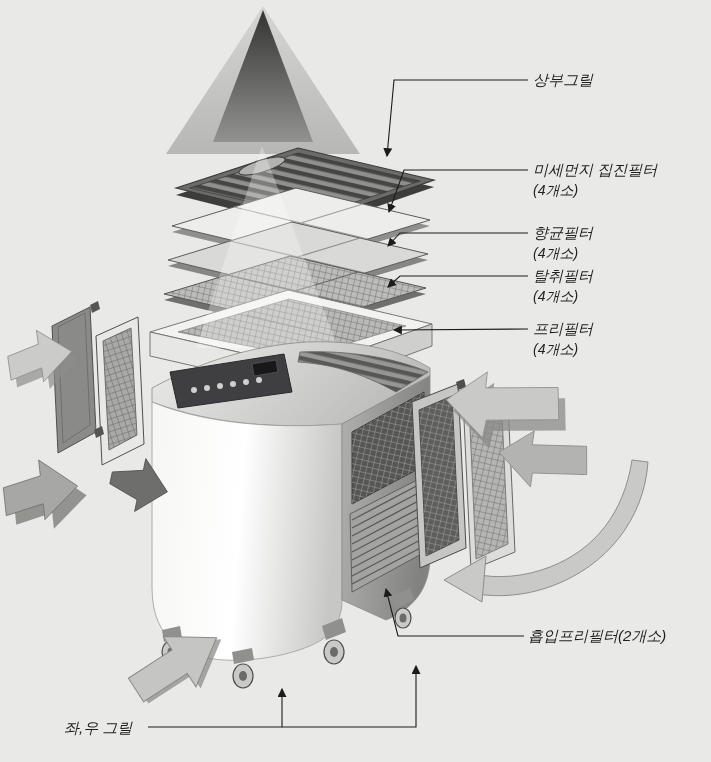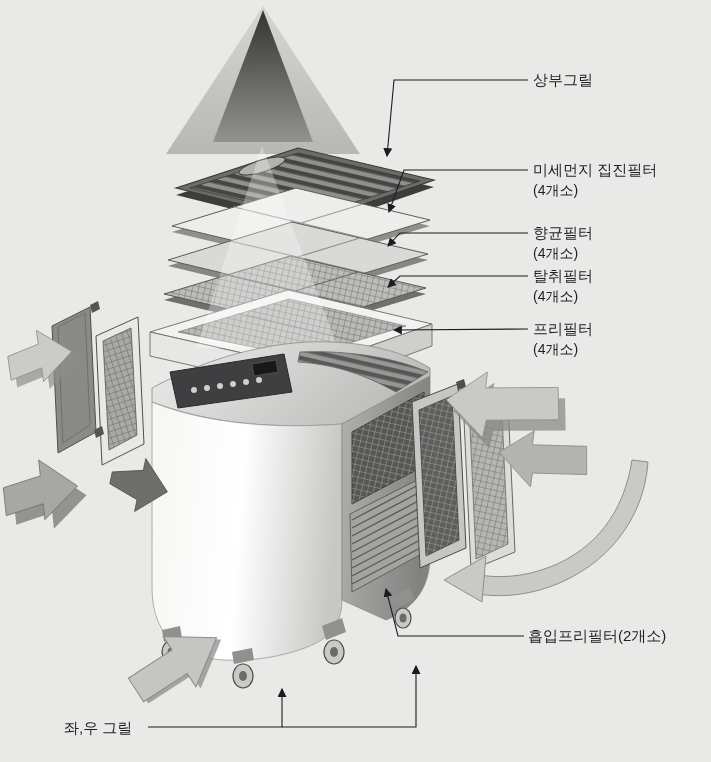"상부그릴" .stage { font-style: none -> italic }
